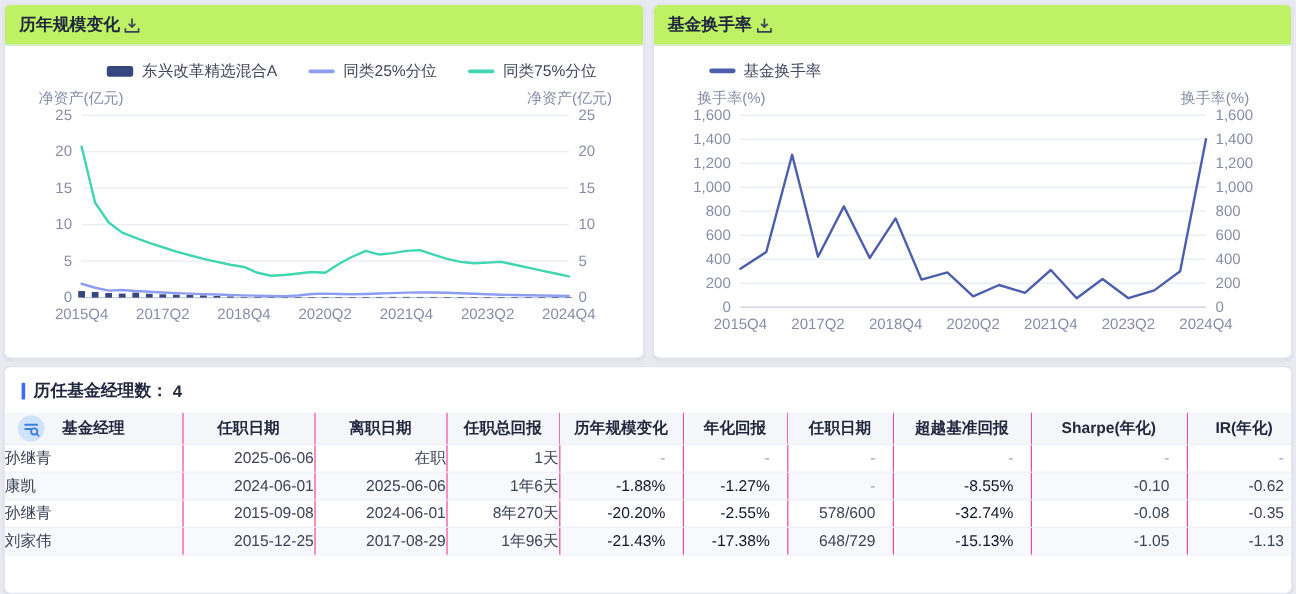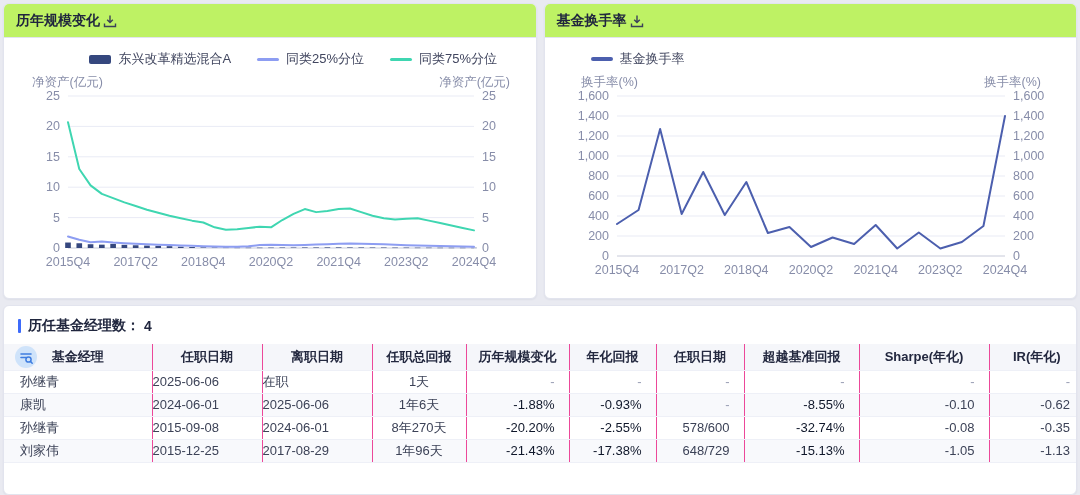"孙继青" .a-l { padding-left: 16px -> none }
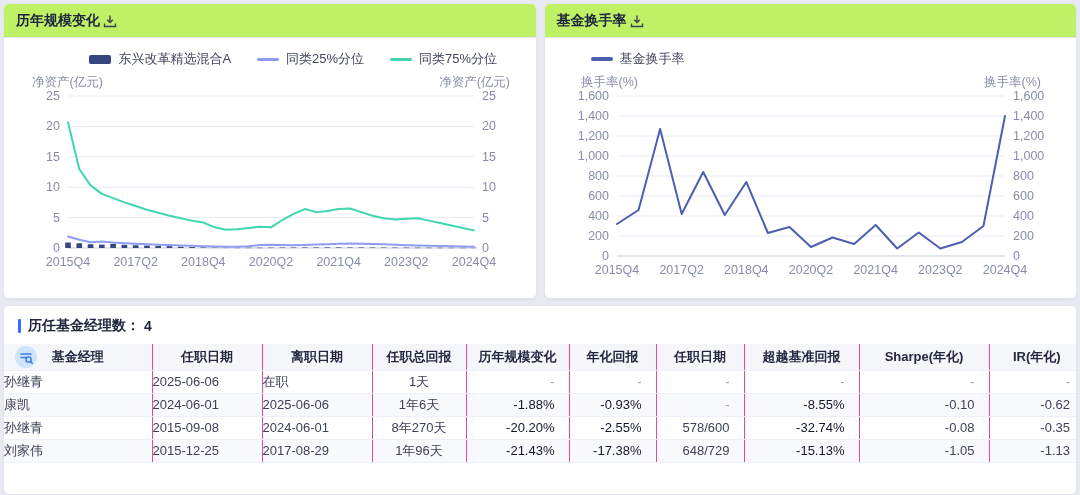"2025-06-06" .a-c { text-align: left -> right }
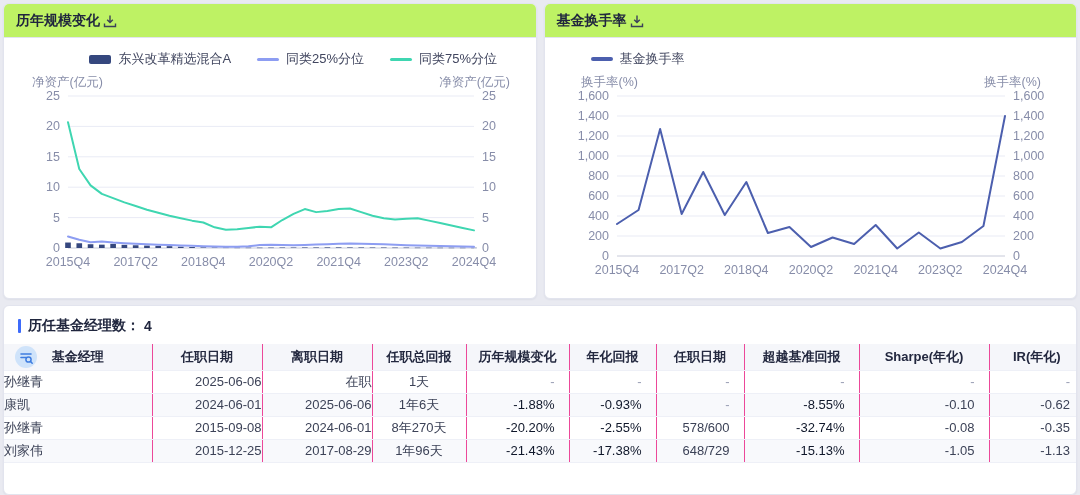"1天" .a-l2 { text-align: center -> right }
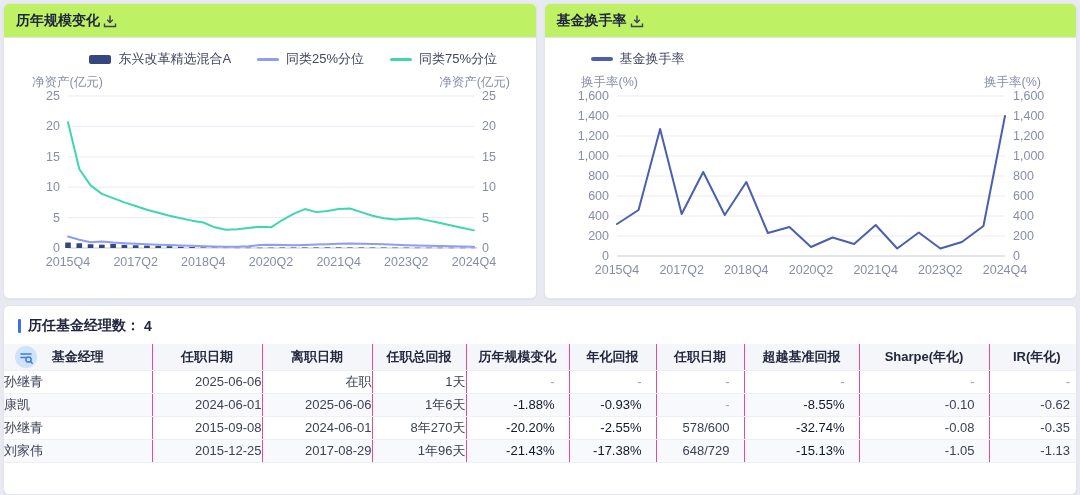"-0.93%" td.a-r { text: -0.93% -> -1.27% }
